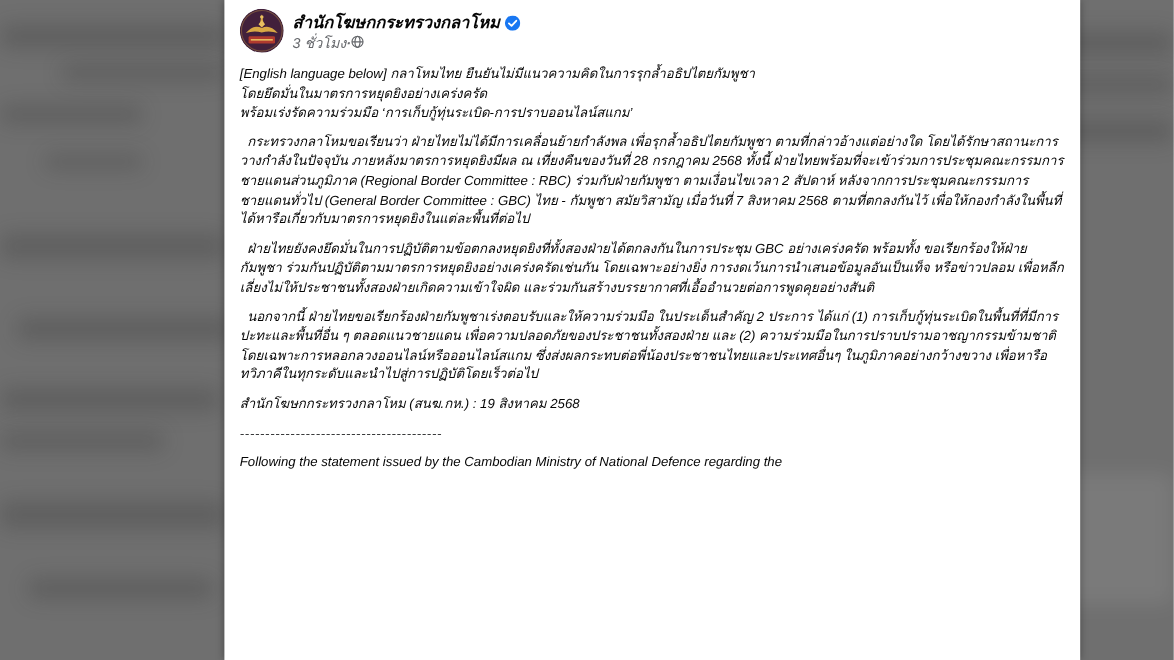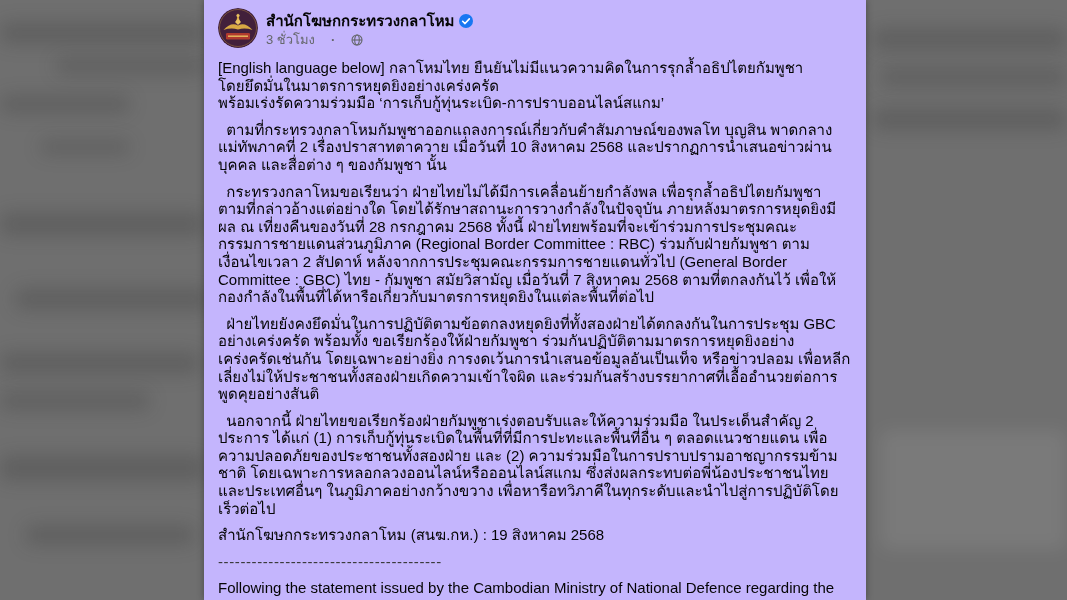"สำนักโฆษกกระทรวงกลาโหม" .card { background: #c4b5fd -> #ffffff; font-style: none -> italic; width: 662px -> 778px }
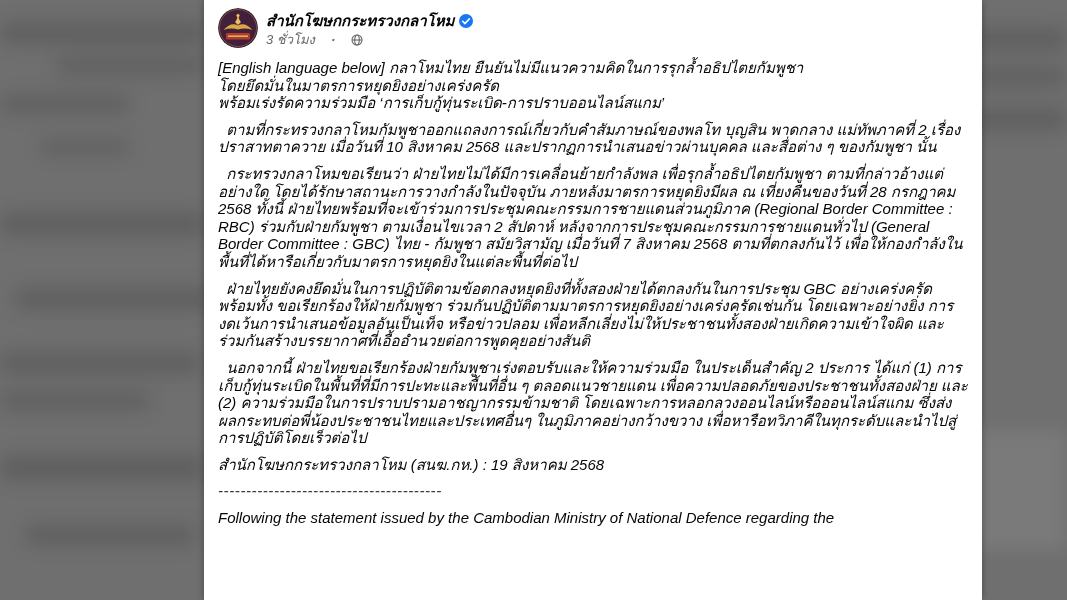"3 ชั่วโมง" .meta-row { align-items: center -> none; gap: 16px -> 0 }
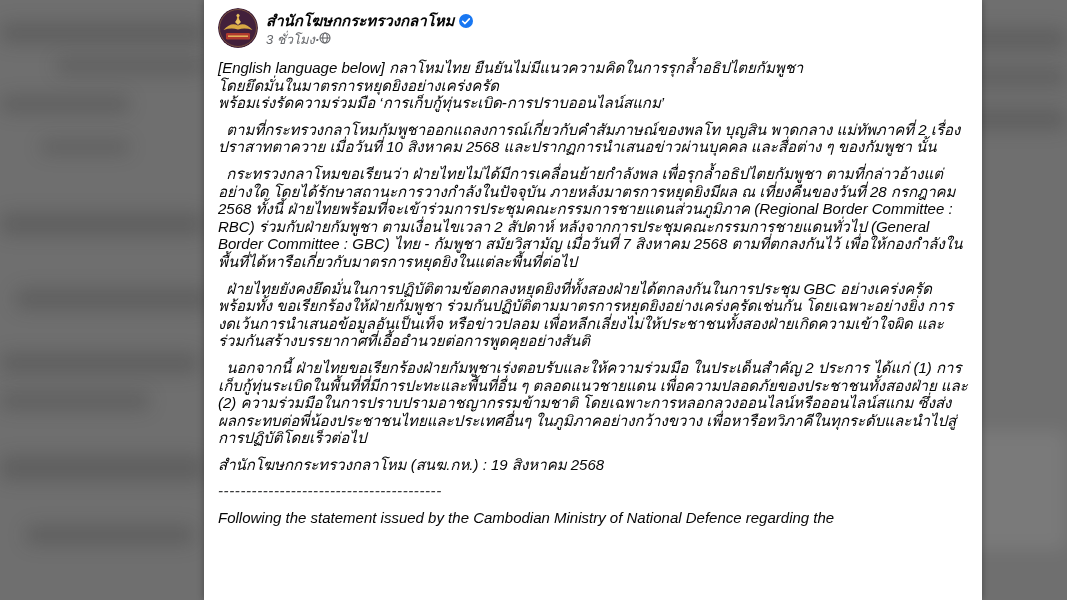"[English language below] กลาโหมไทย" .post-body p { font-size: 15px -> 12px }
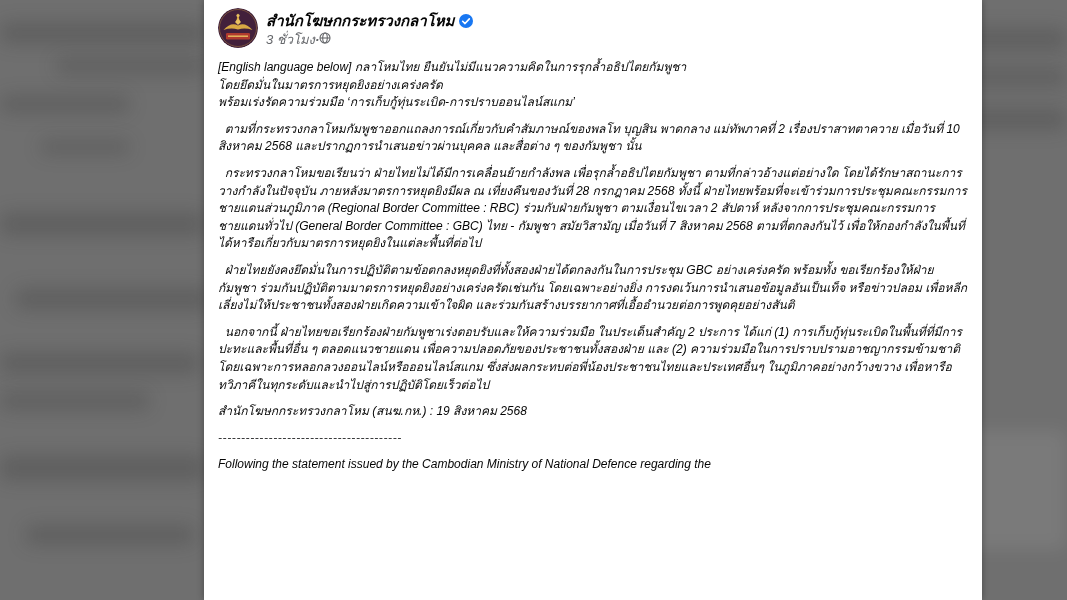"ตามที่กระทรวงกลาโหมกัมพูชาออกแถลงการณ์เก" p { html: <p> ตามที่กระทรวงกลาโหมกัมพูชาออกแถลงการณ์เกี่ยวกับคำสัมภาษณ์ของพลโท บุญสิน พาดกลาง แม่ทัพภาคที่ 2 เรื่องปราสาทตาควาย เมื่อวันที่ 10 สิงหาคม 2568 และปรากฏการนำเสนอข่าวผ่านบุคคล และสื่อต่าง ๆ ของกัมพูชา นั้น</p> -> none }
